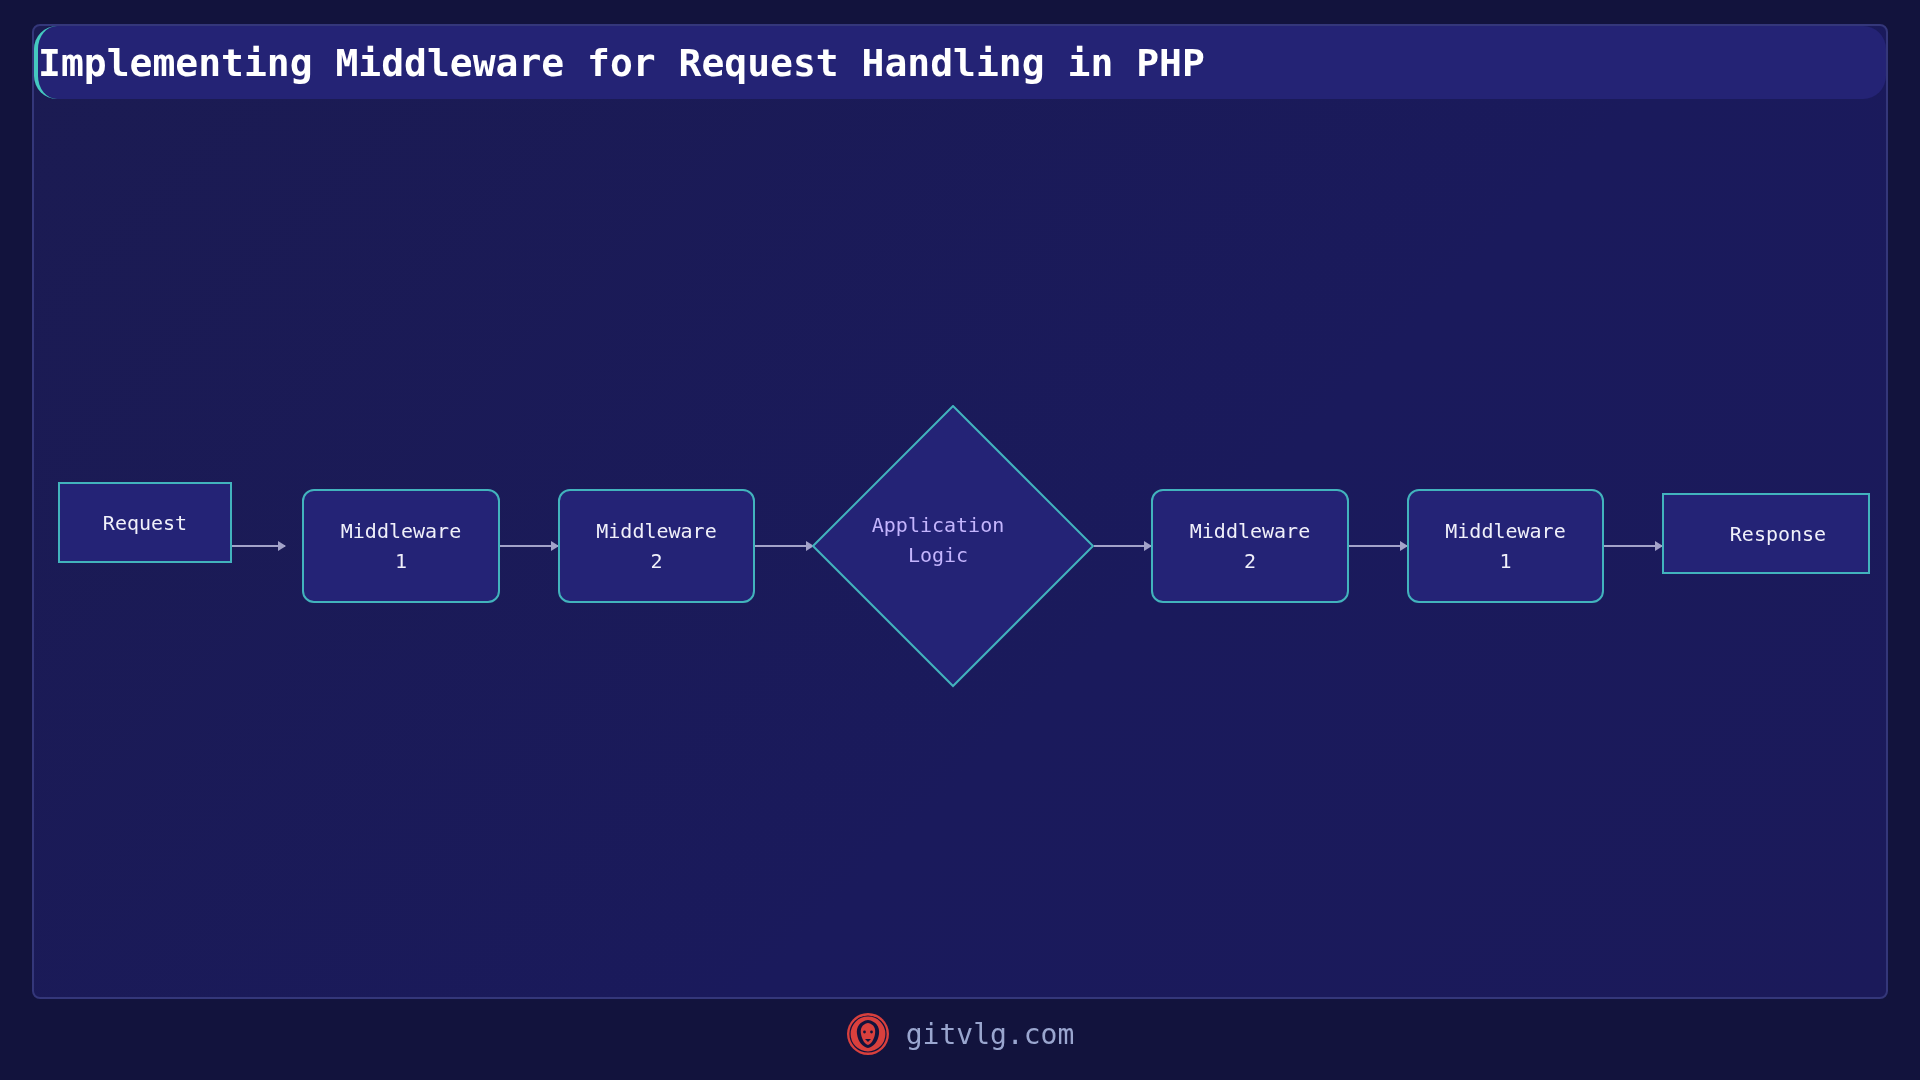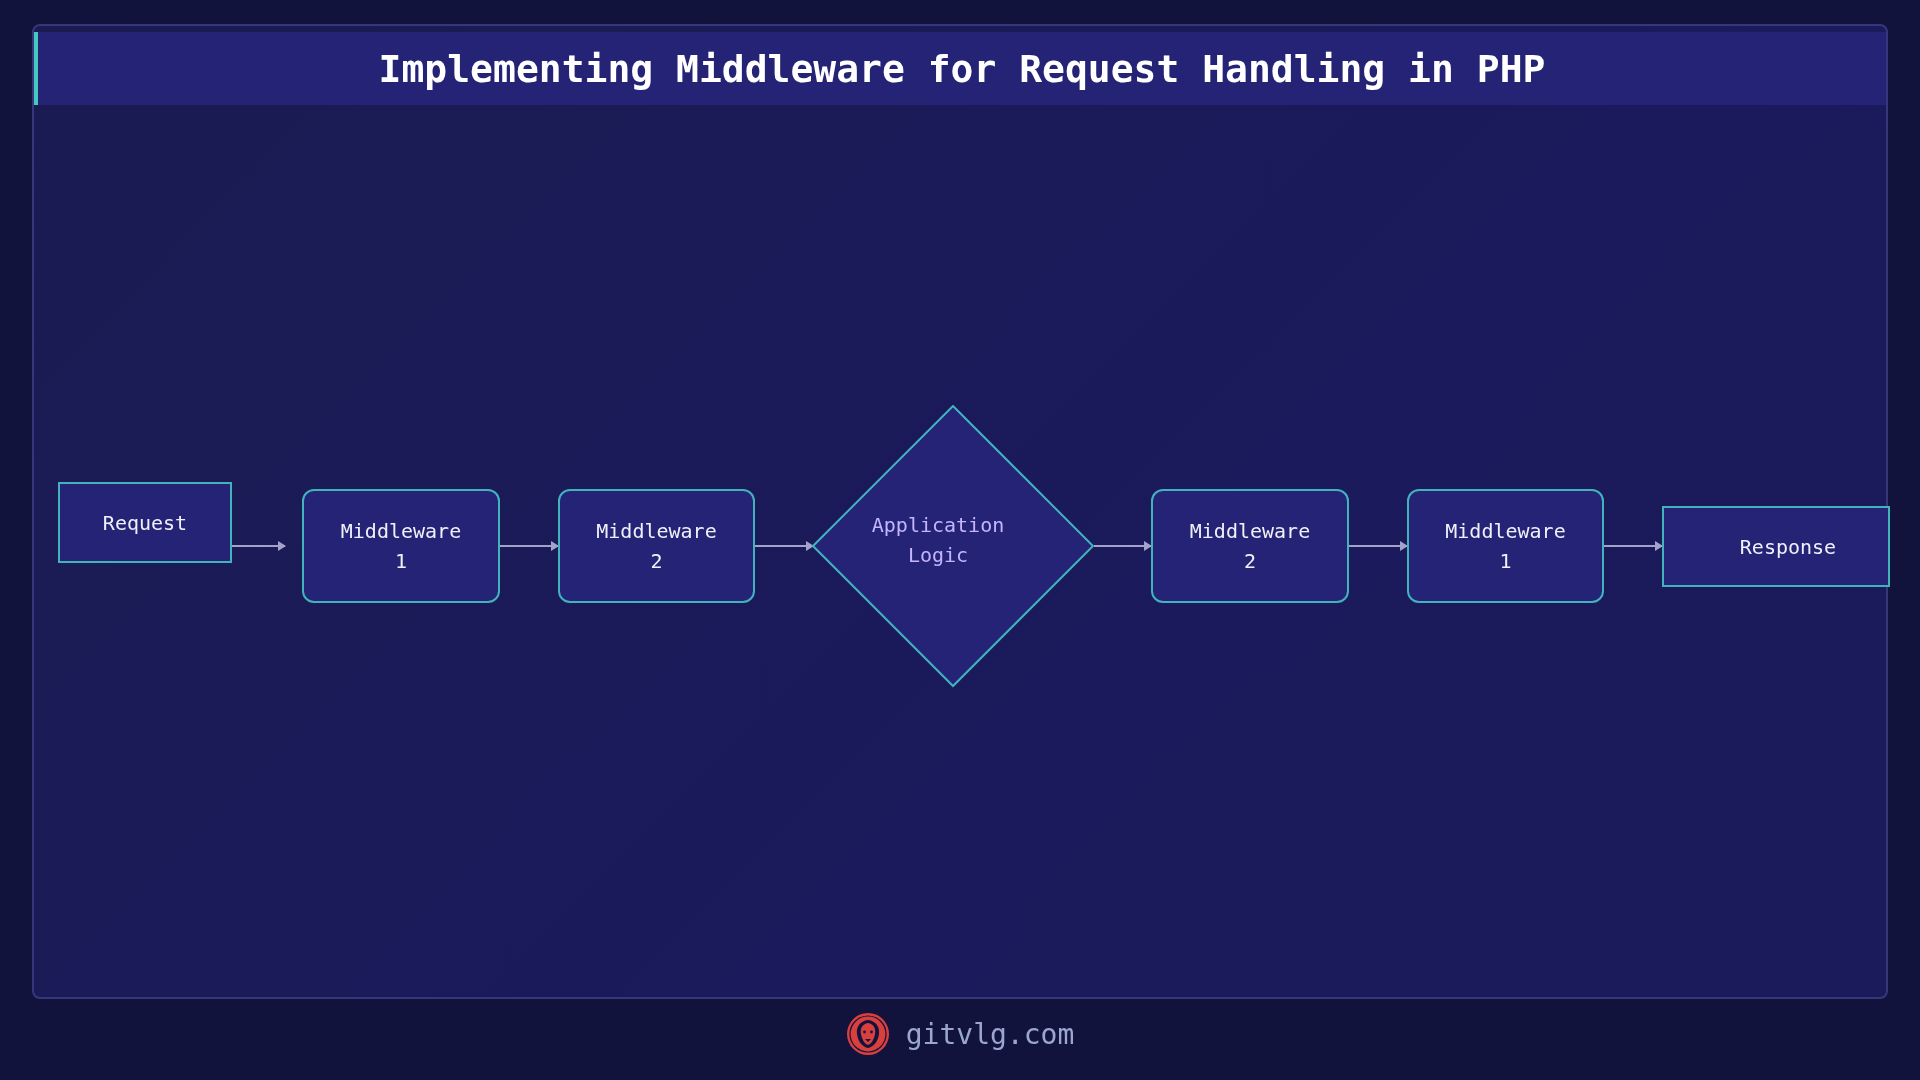"Implementing Middleware for Request" .header { border-radius: none -> 23px; justify-content: center -> none; top: 6px -> 0 }
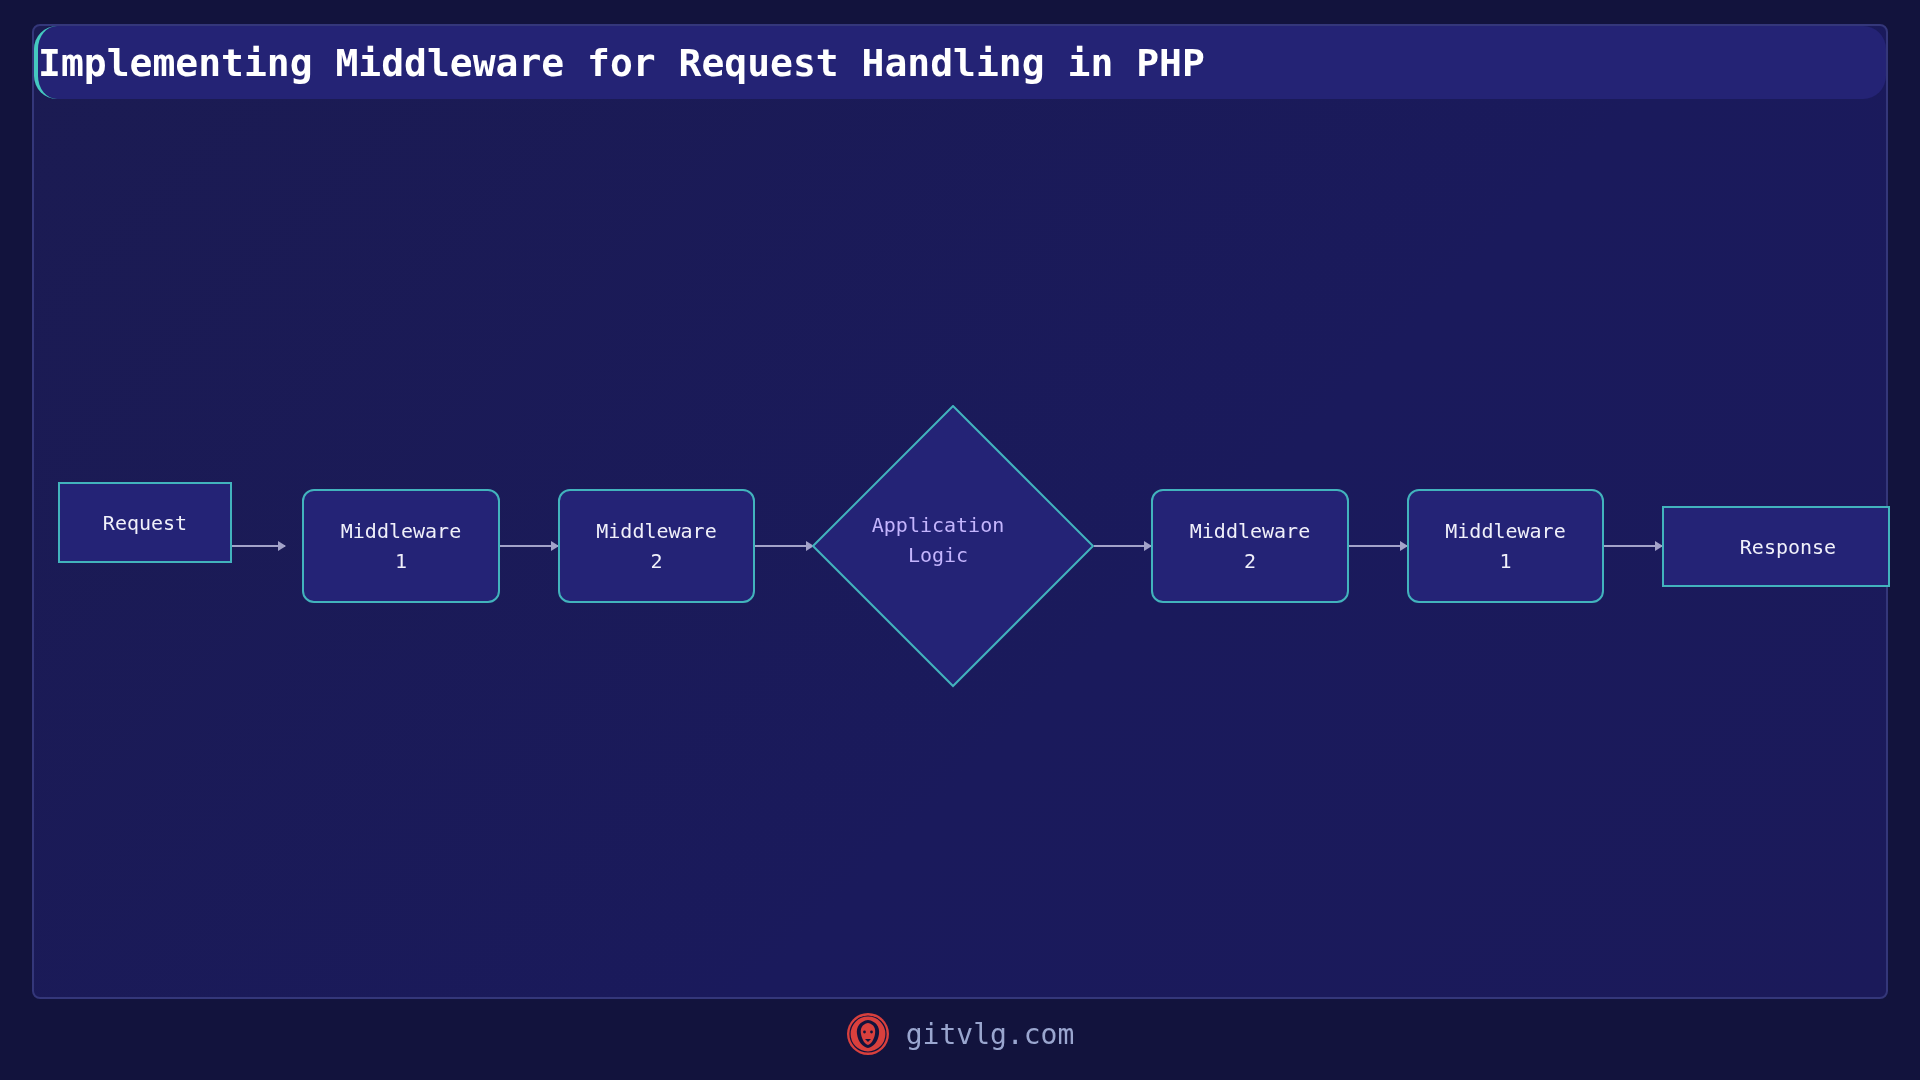"Response" div.node { top: 506px -> 493px; width: 228px -> 208px }
